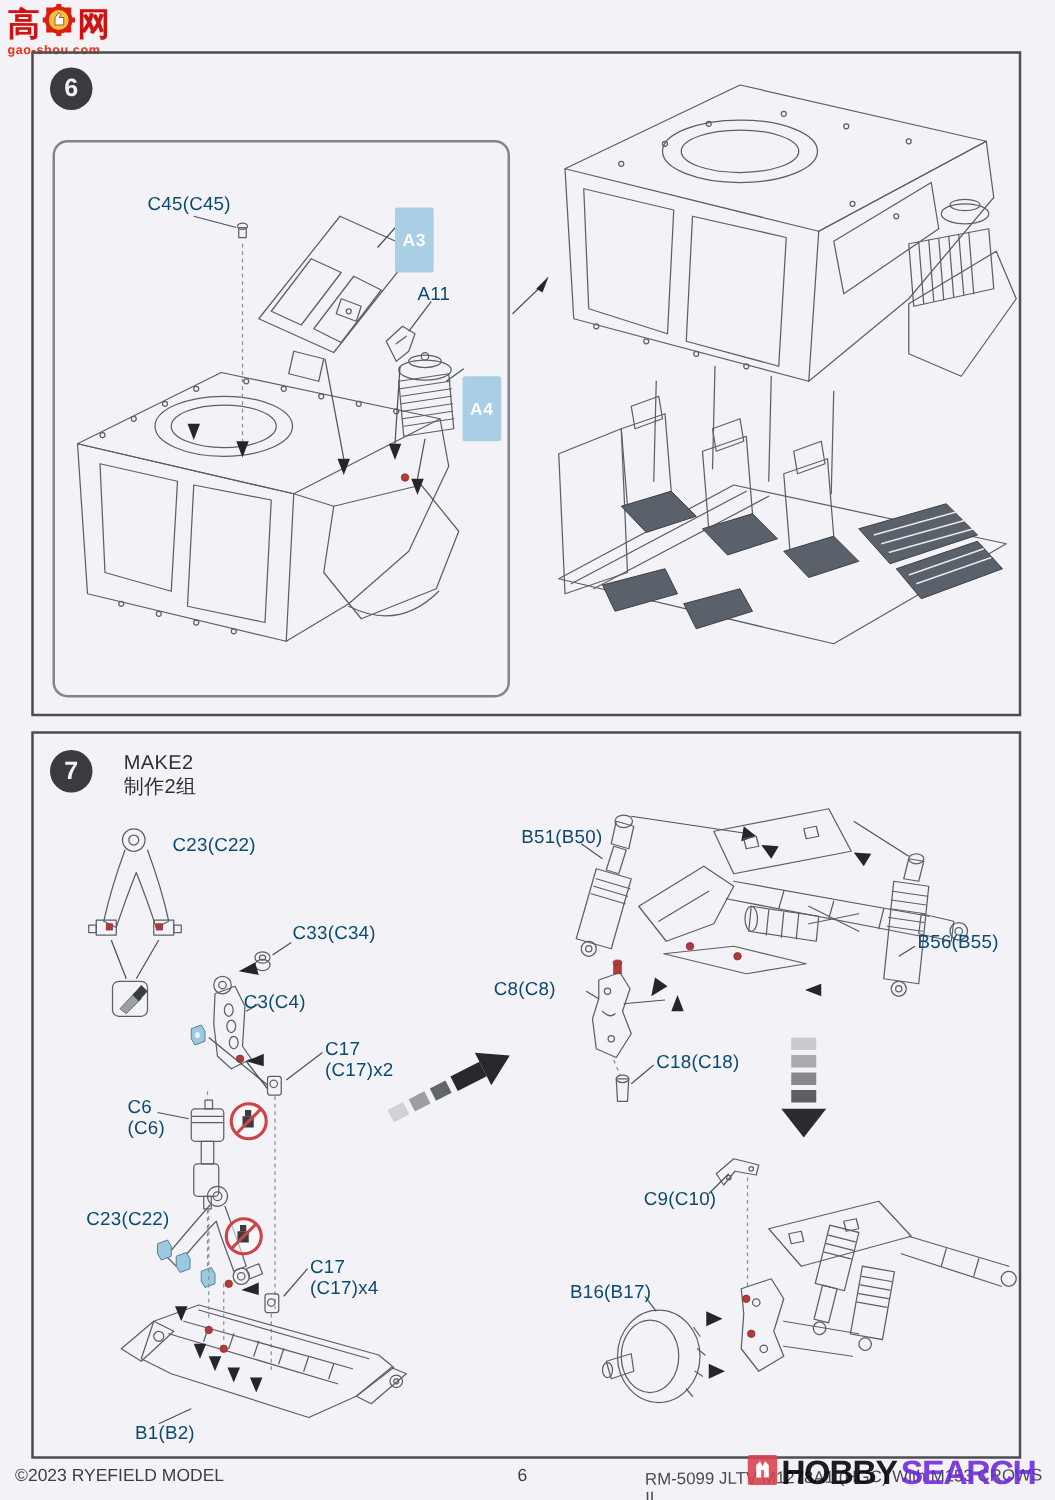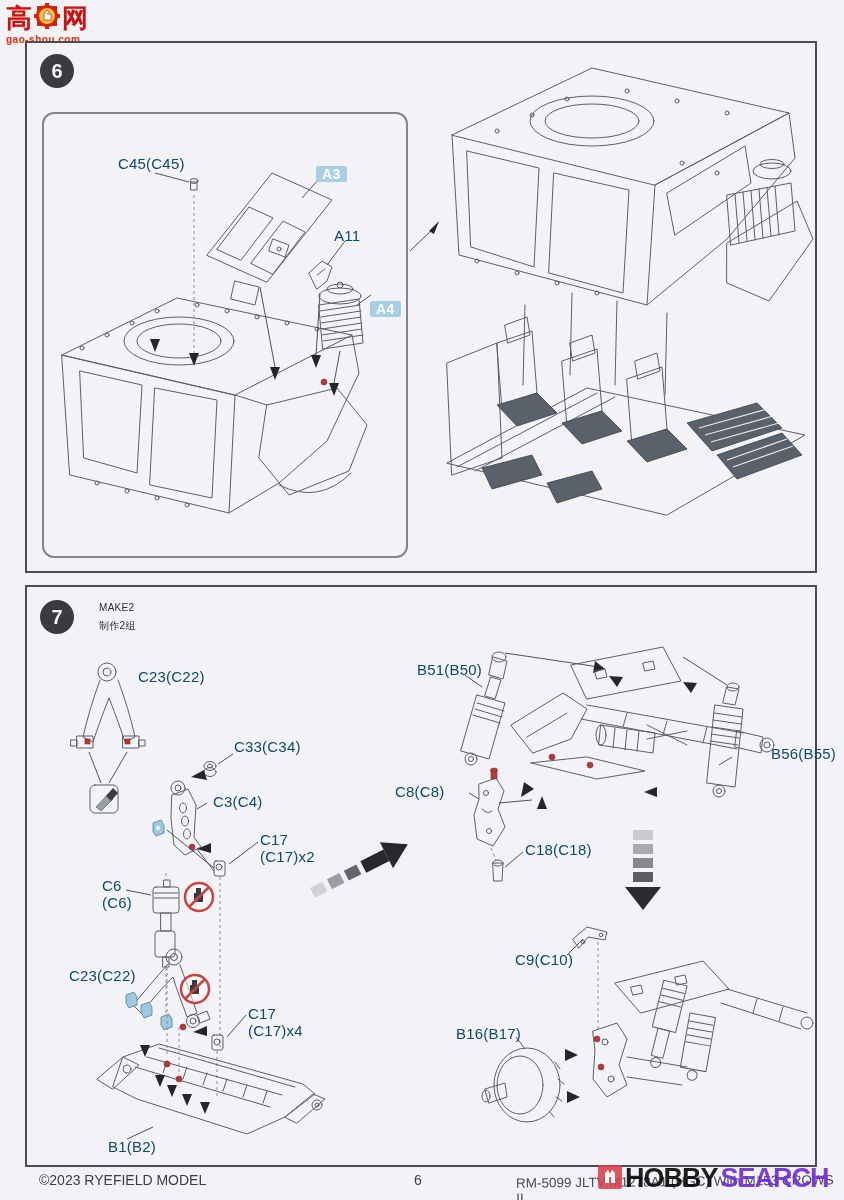"A3" .badge { padding: 0 6px -> 18px 6px }
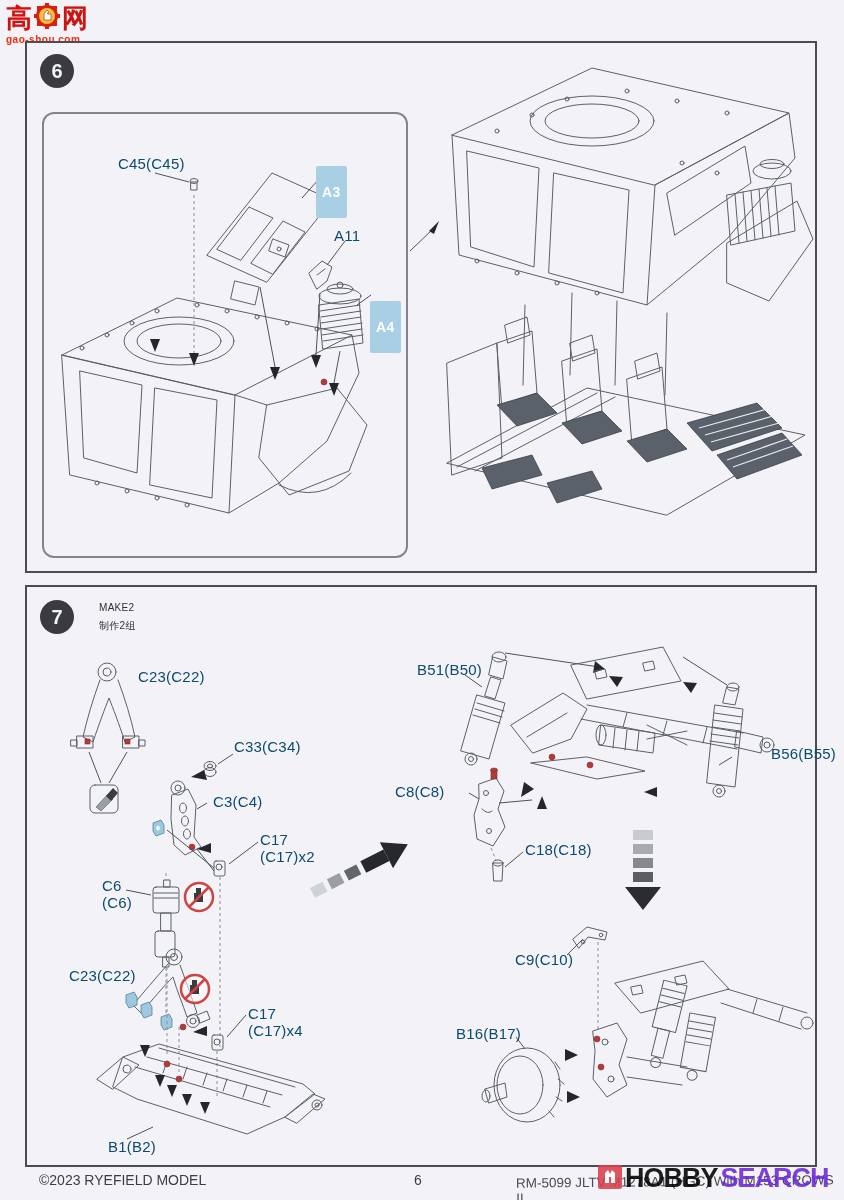"MAKE2" .make-label { font-size: 10px -> 16px }
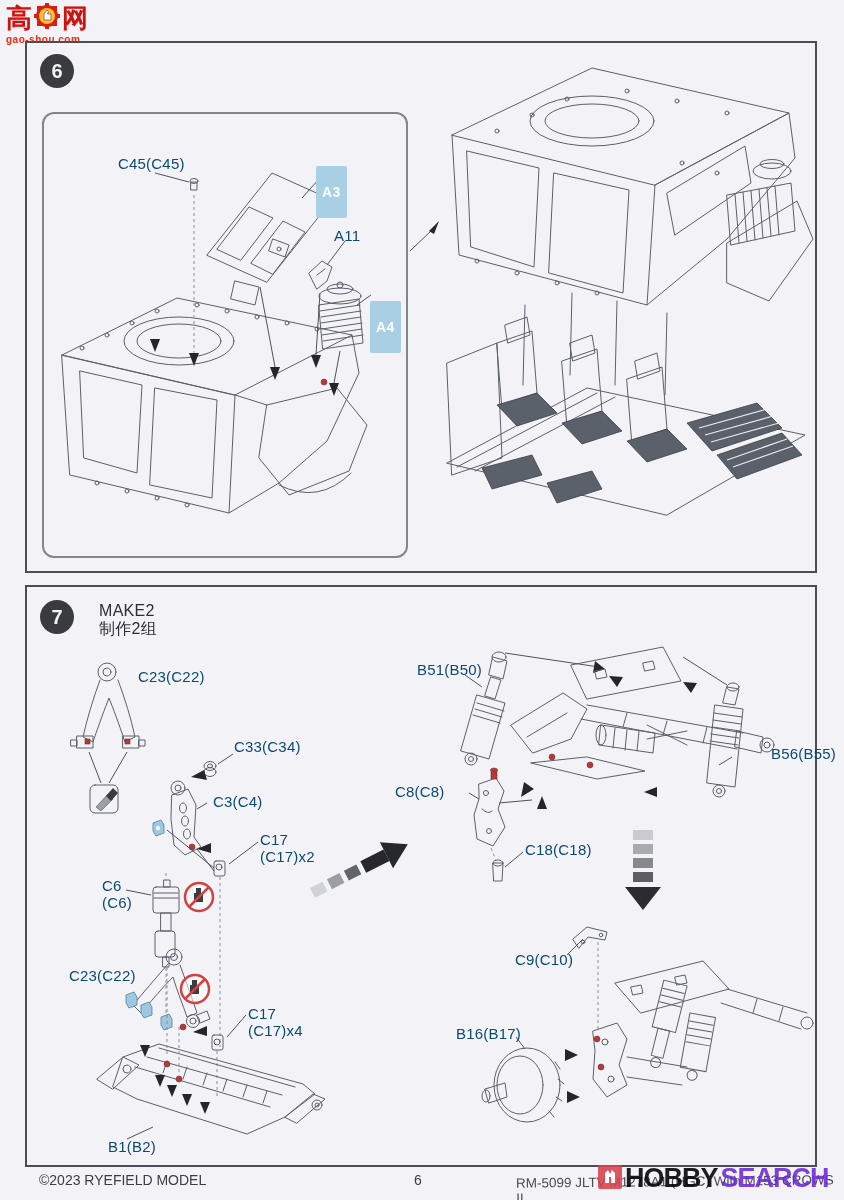"B56(B55)" div.part-label { left: 744px -> 707px }
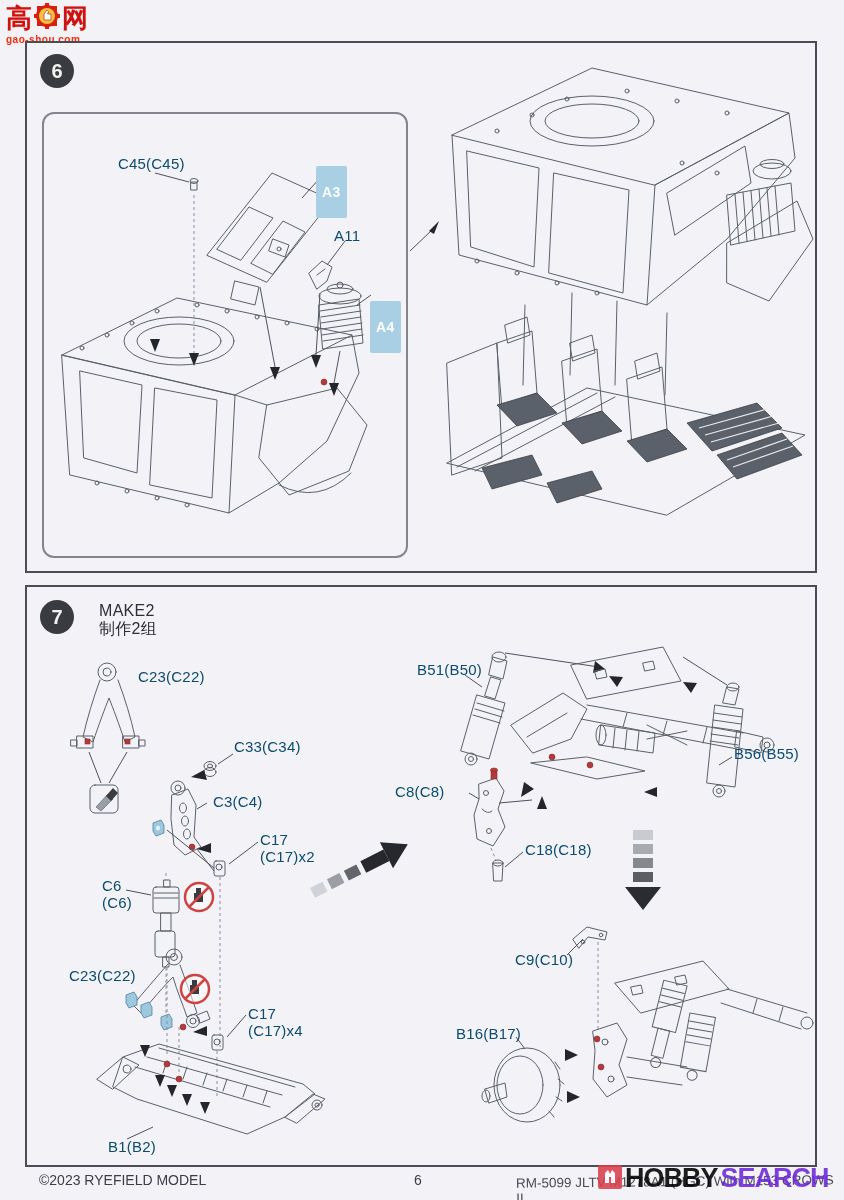"C3(C4)" div.part-label { left: 186px -> 168px }
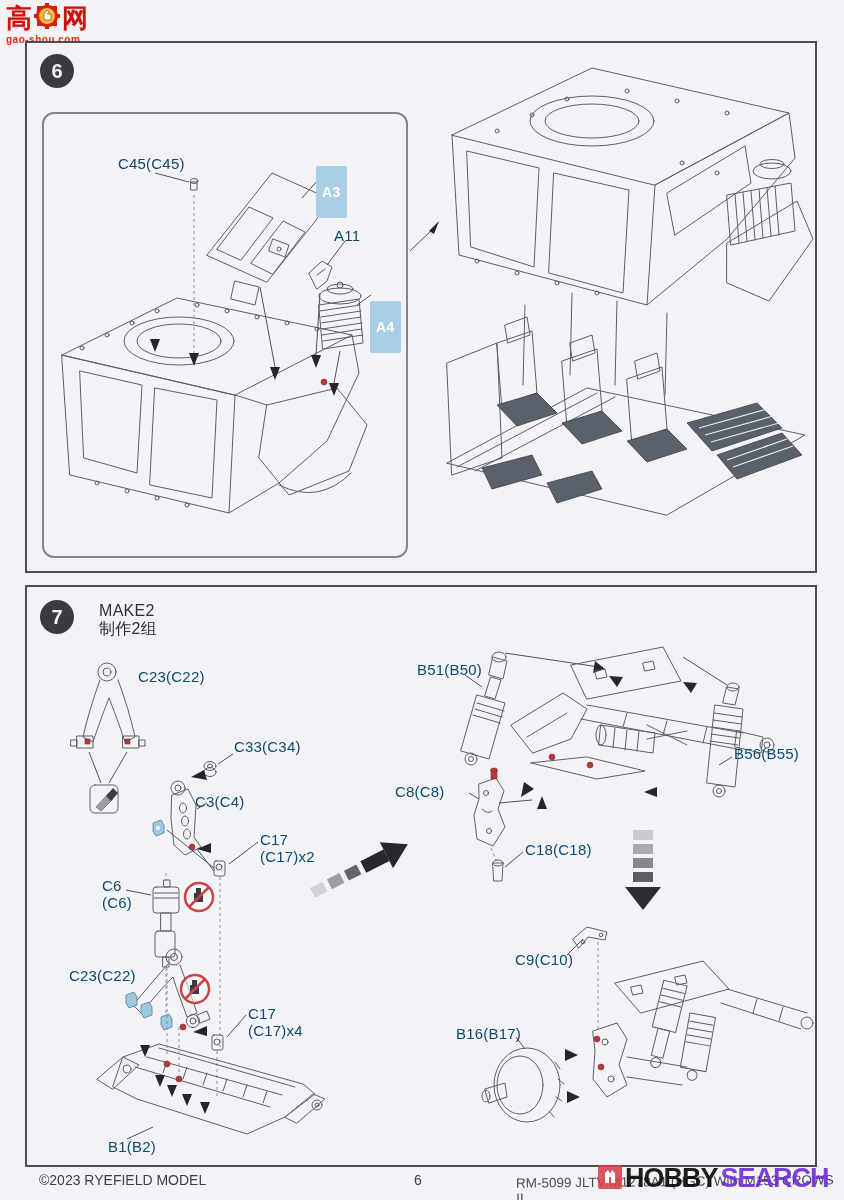"©2023 RYEFIELD MODEL" div.footer-text { left: 39px -> 12px }
